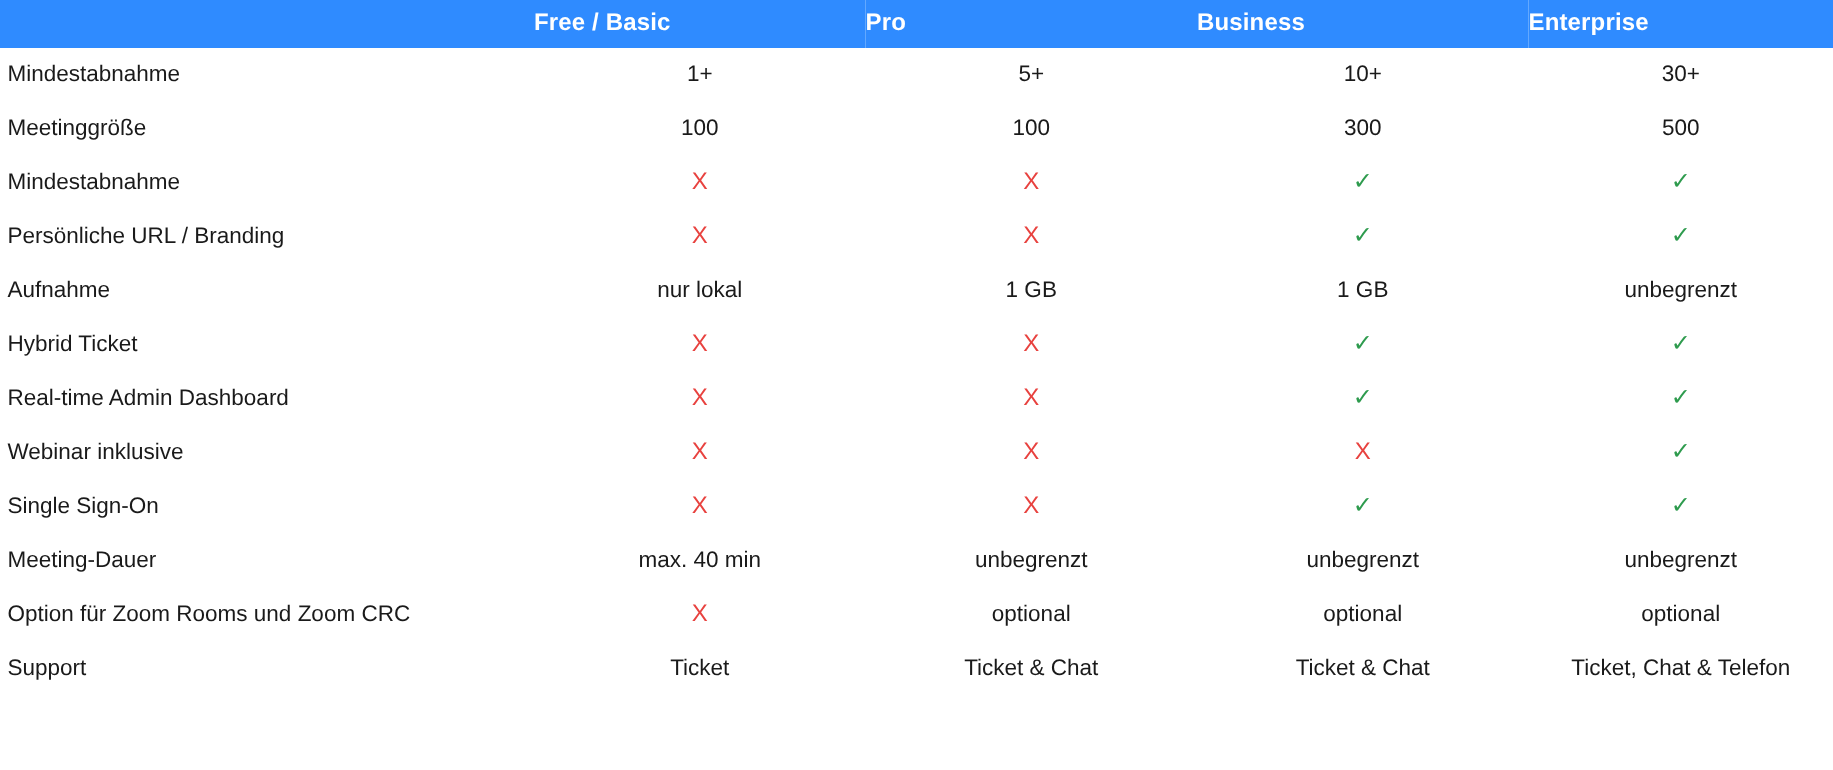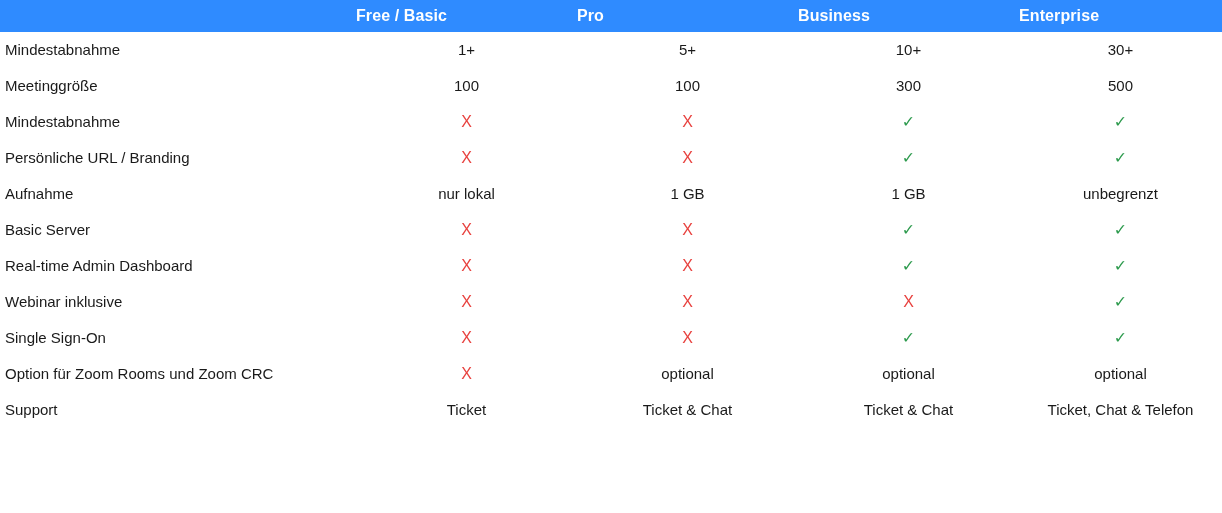"Basic Server" td.feature-cell { text: Basic Server -> Hybrid Ticket }
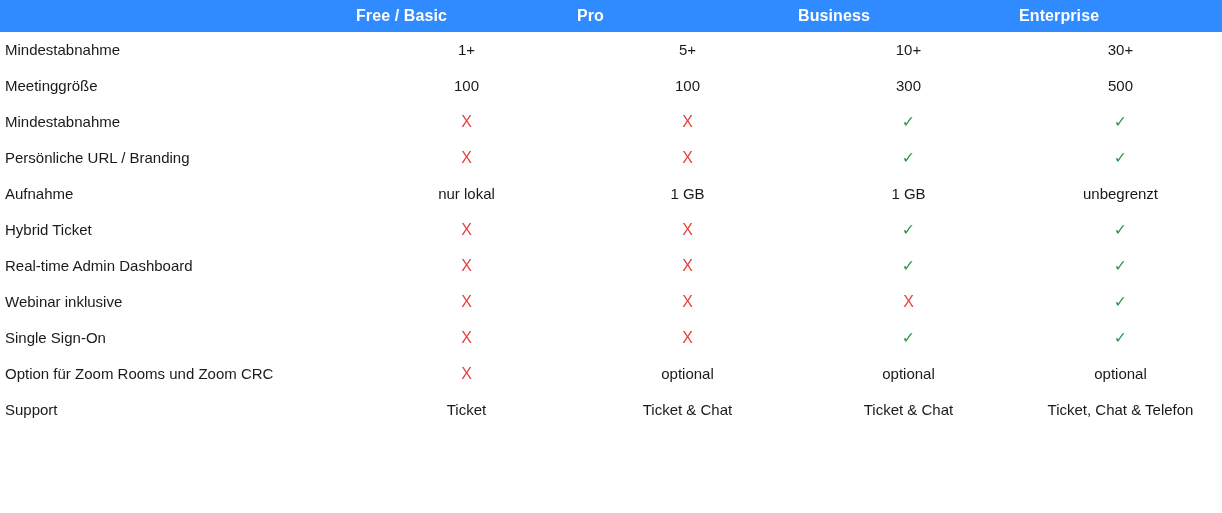"Meeting-Dauer" tr { html: none -> <tr> <td>Meeting-Dauer</td> <td>max. 40 min</td> <td>unbegrenzt</td> <td>unbegrenzt</td> <td>unbegrenzt</td> </tr> }
